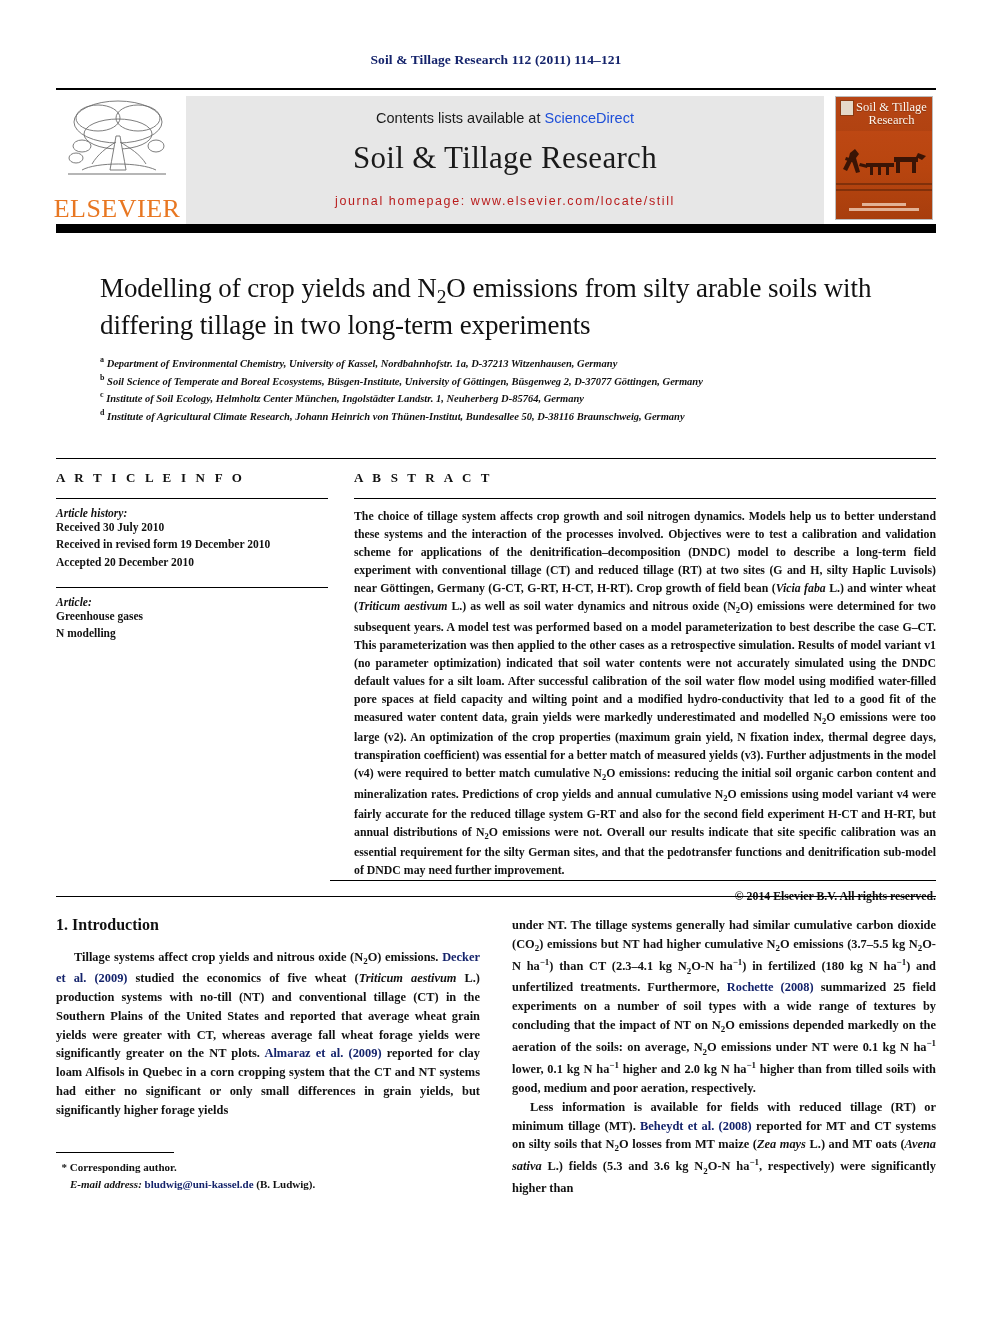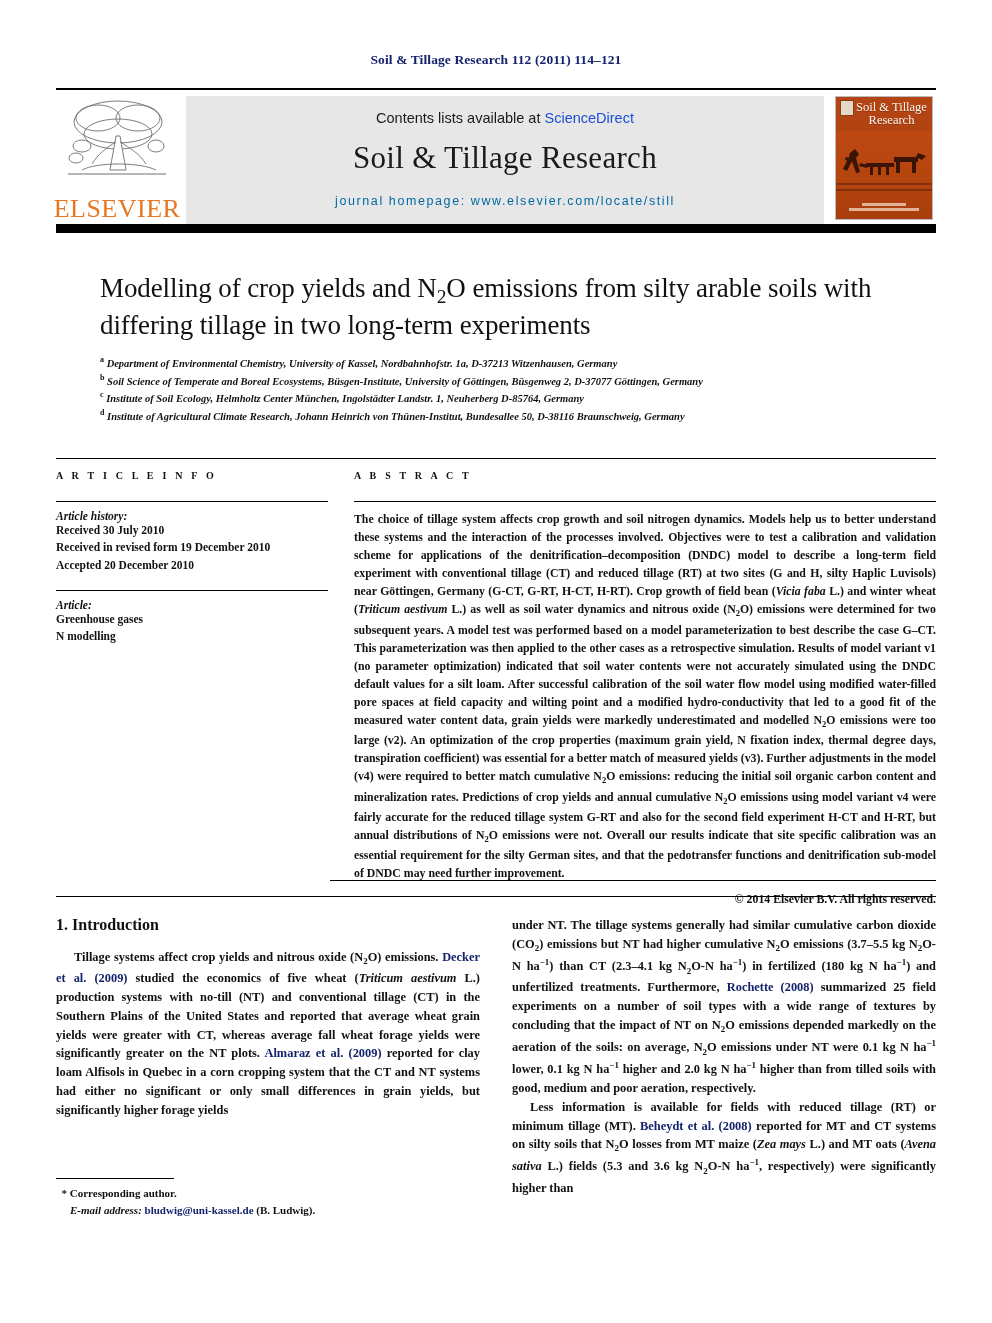"journal homepage:" .homepage-line { color: #0369a1 -> #b91c1c }
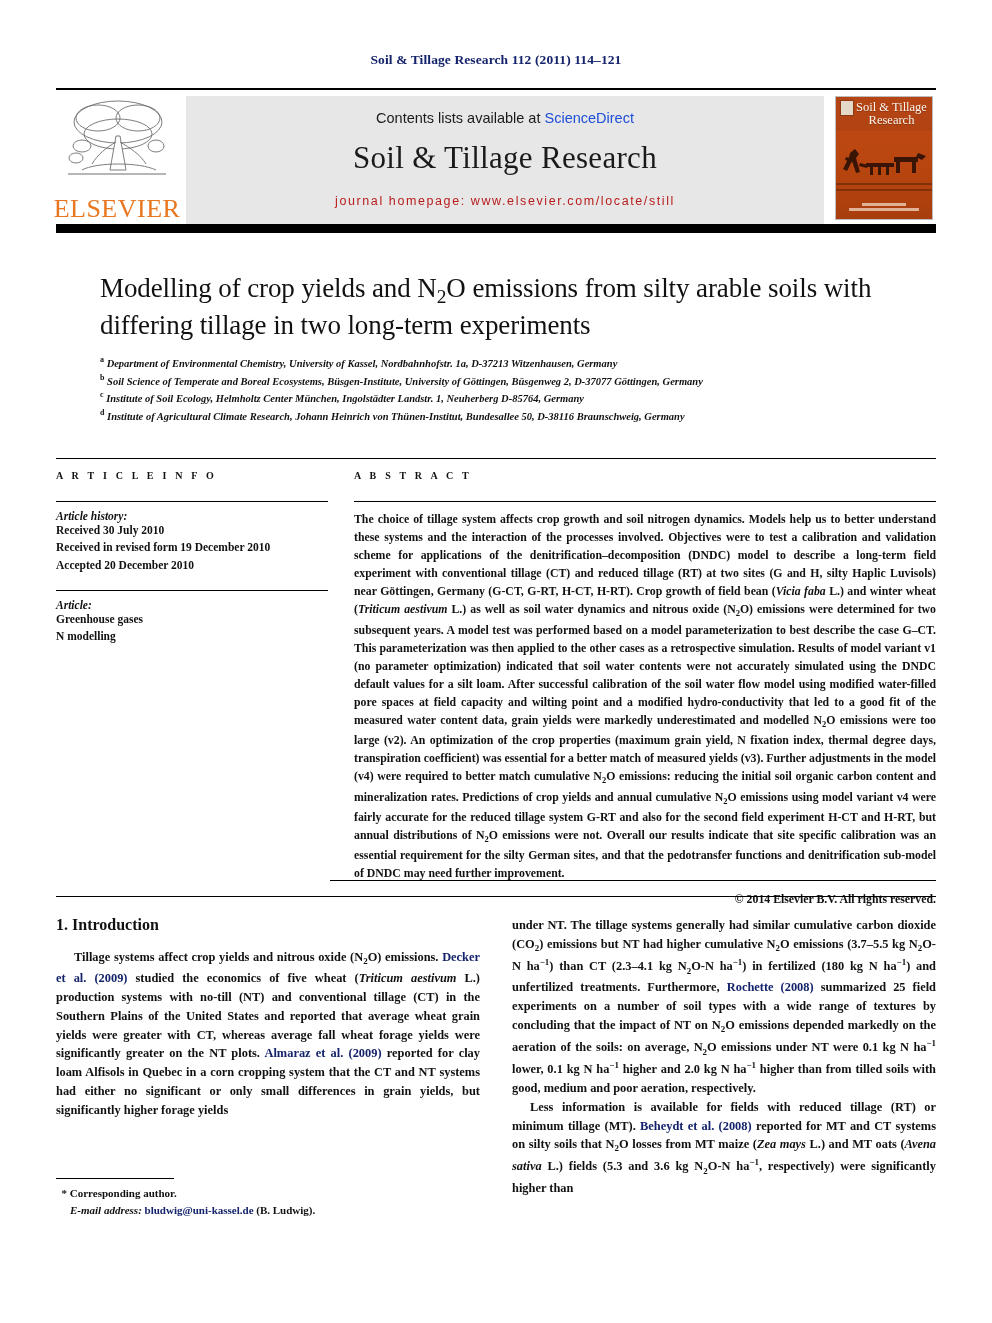"A R T I C" .sec-head { font-size: 10px -> 13px; margin-bottom: 20px -> 12px }
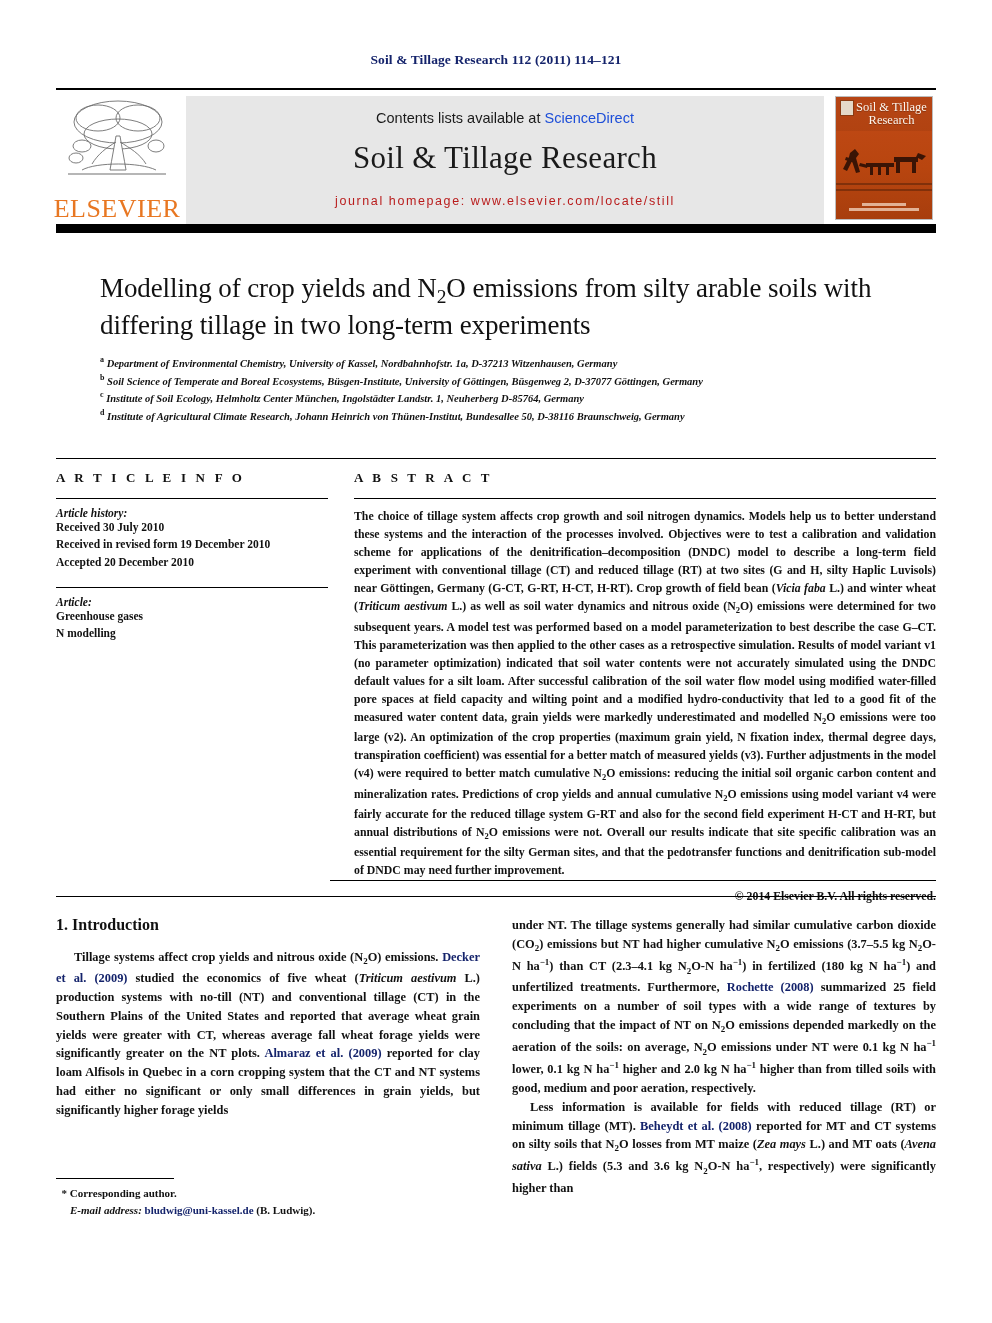"* Corresponding author." .footnote { top: 1178px -> 1152px }
